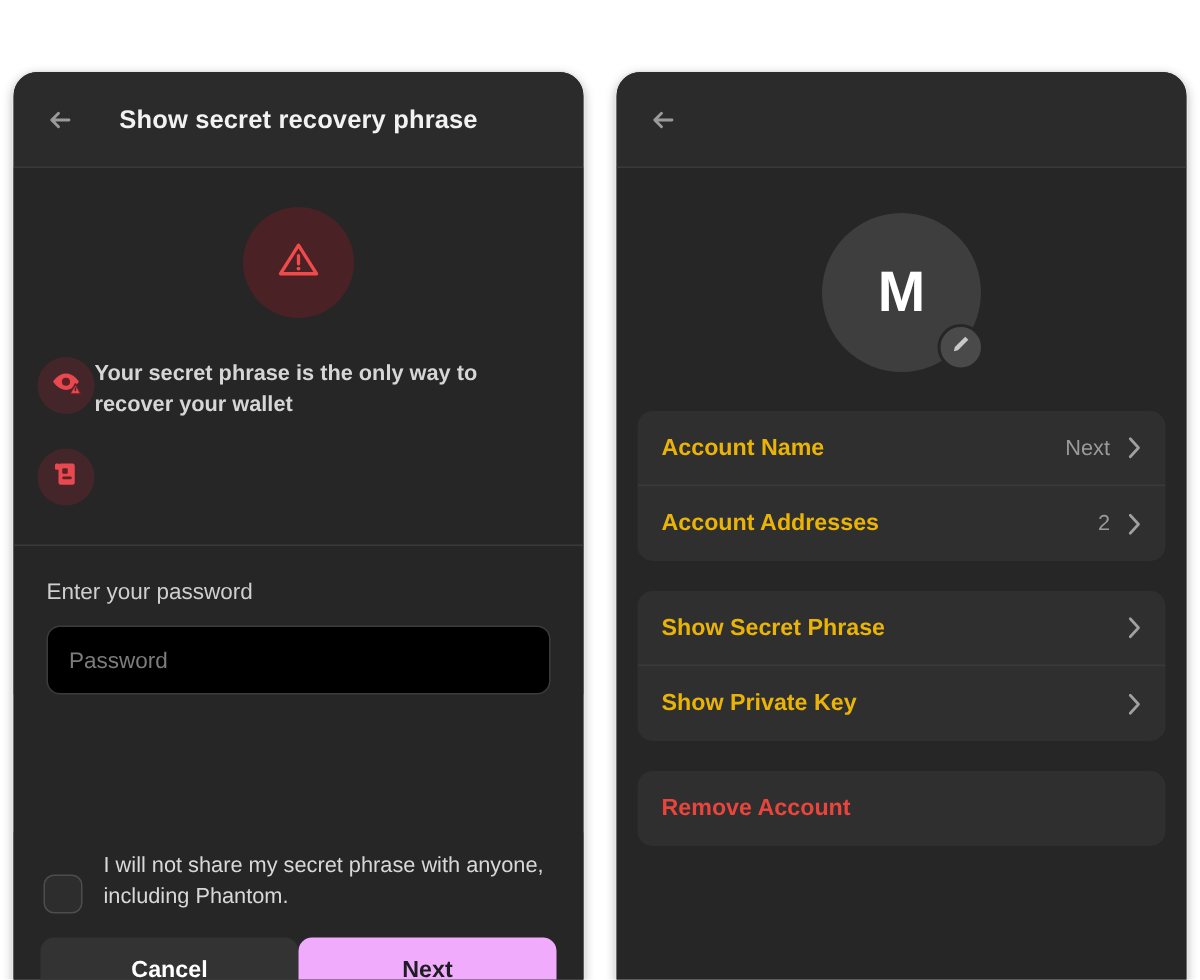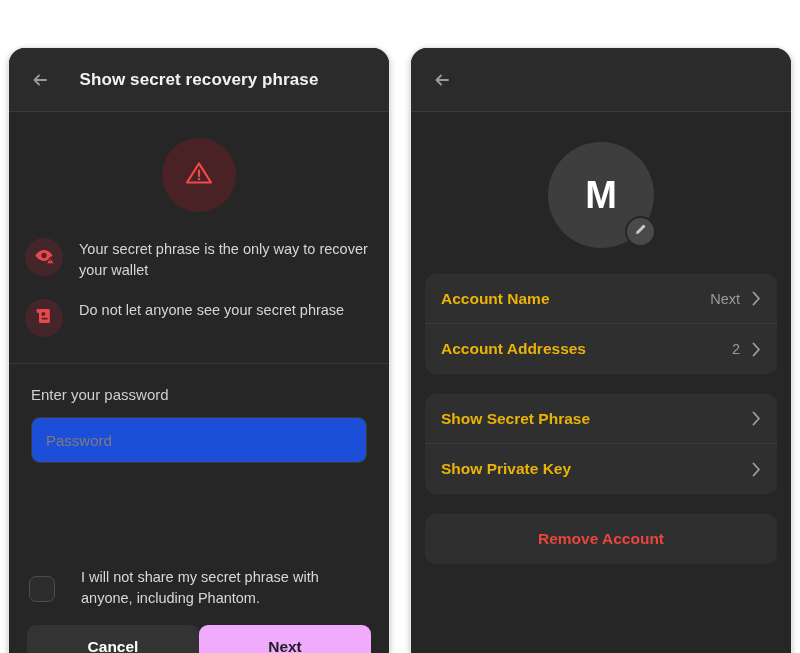"Your secret phrase is the" .warn-row { font-weight: none -> bold; gap: 16px -> none }
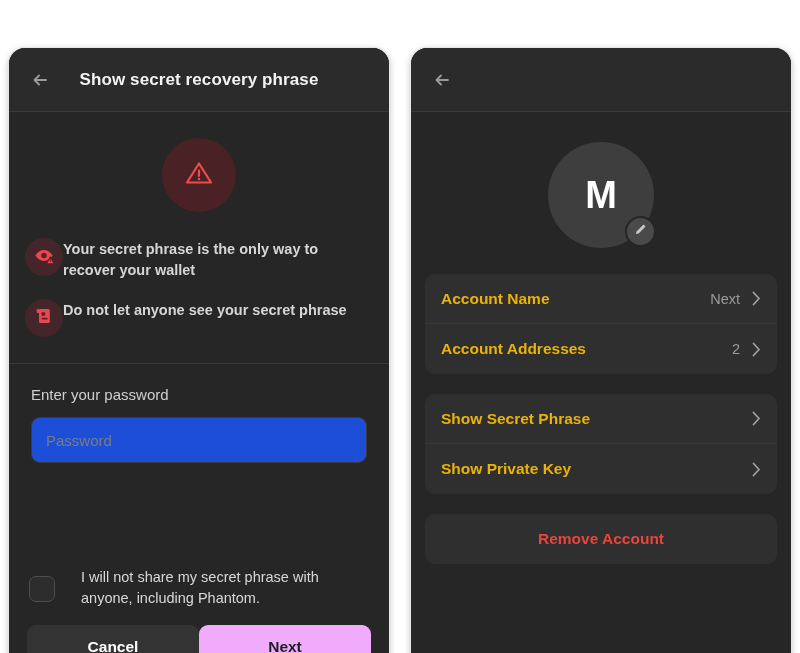"Do not let anyone see" div.warn-txt { html: <div>Do not let anyone see your secret phrase</div> -> none }
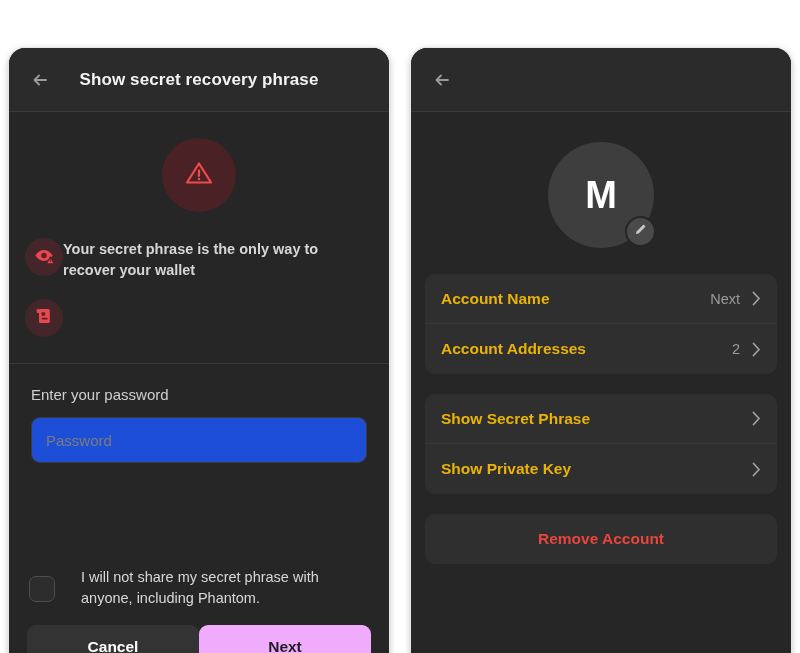"Password" .pw-input { background: #1d4ed8 -> #000000 }
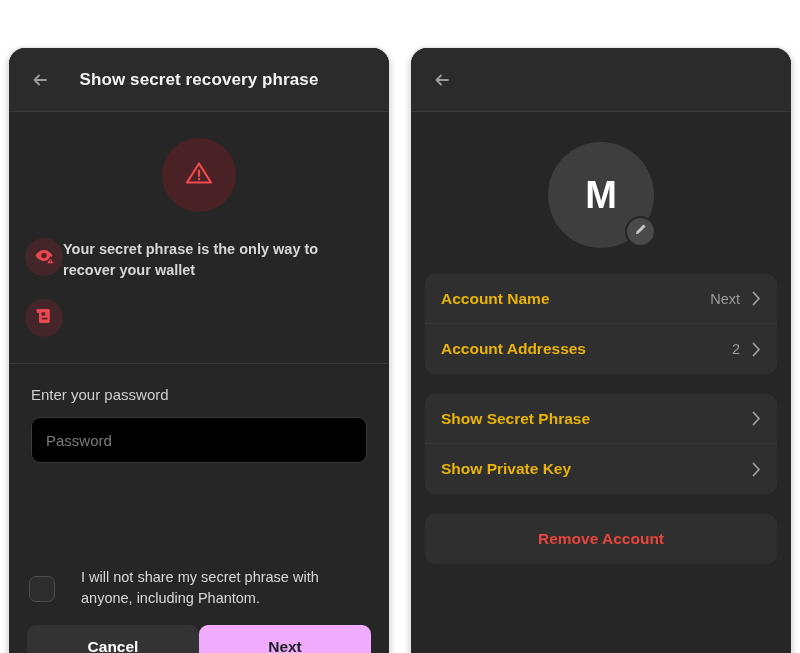"Remove Account" .row-danger .row-label { text-align: center -> none }
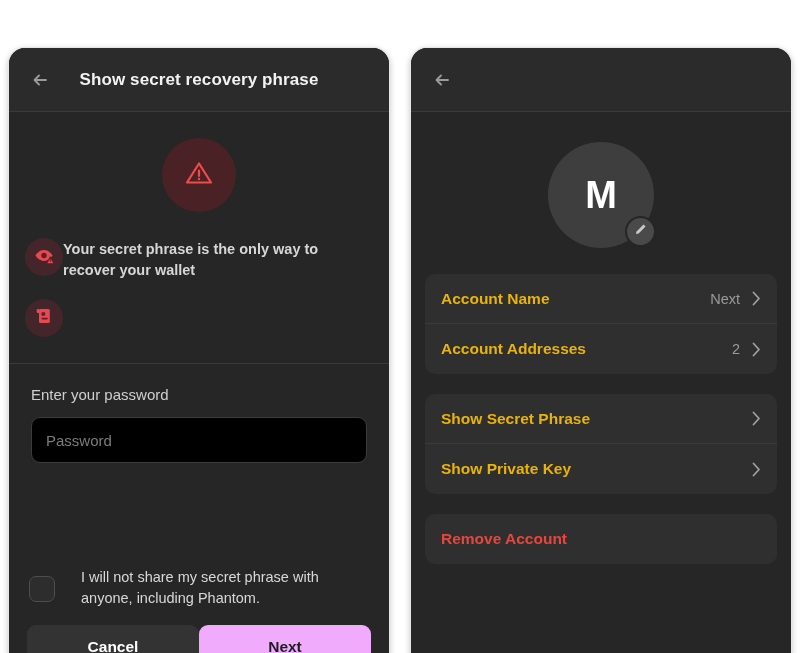"I will not share my" .agree { align-items: center -> flex-end; gap: 26px -> 14px }
